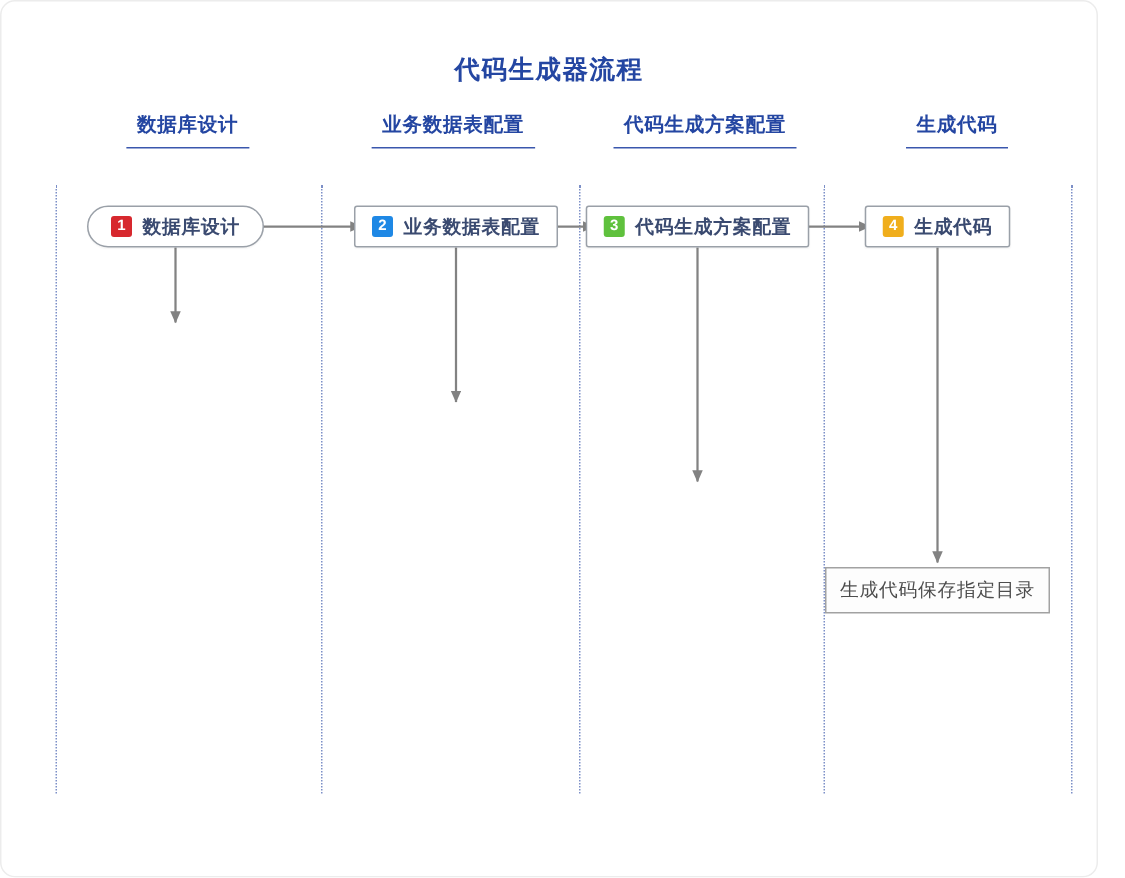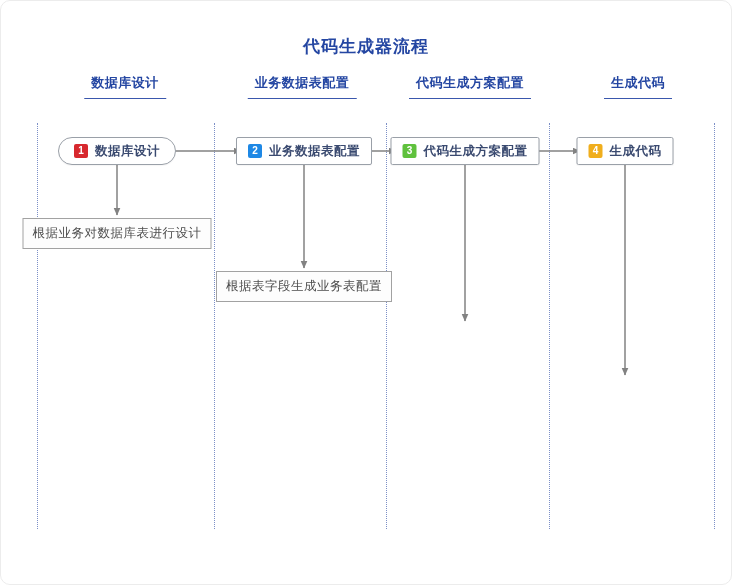"根据业务对数据库表进行设计" div.annotation { html: <div>根据业务对数据库表进行设计</div> -> none }
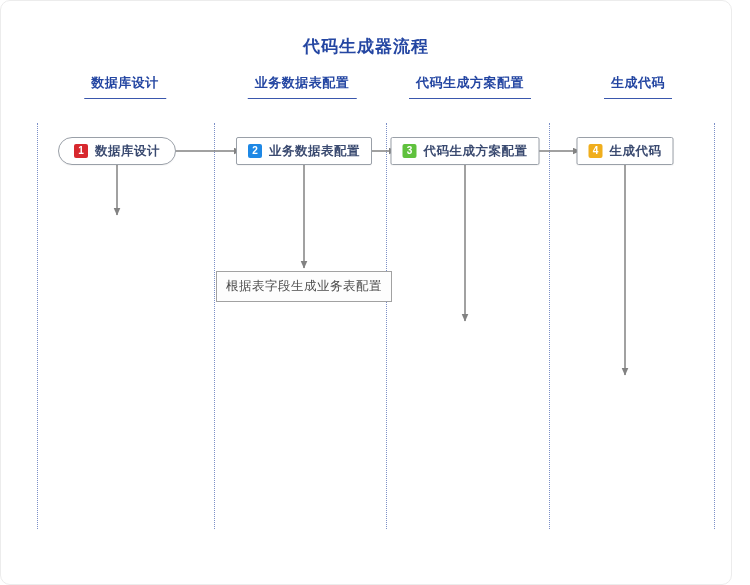"根据表字段生成业务表配置" div.annotation { html: <div>根据表字段生成业务表配置</div> -> none }
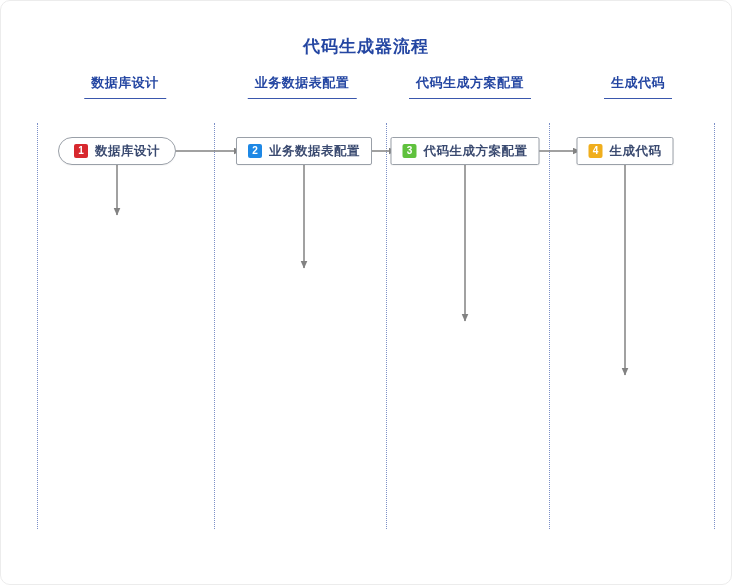"生成代码保存指定目录" div.annotation { html: none -> <div>生成代码保存指定目录</div> }
